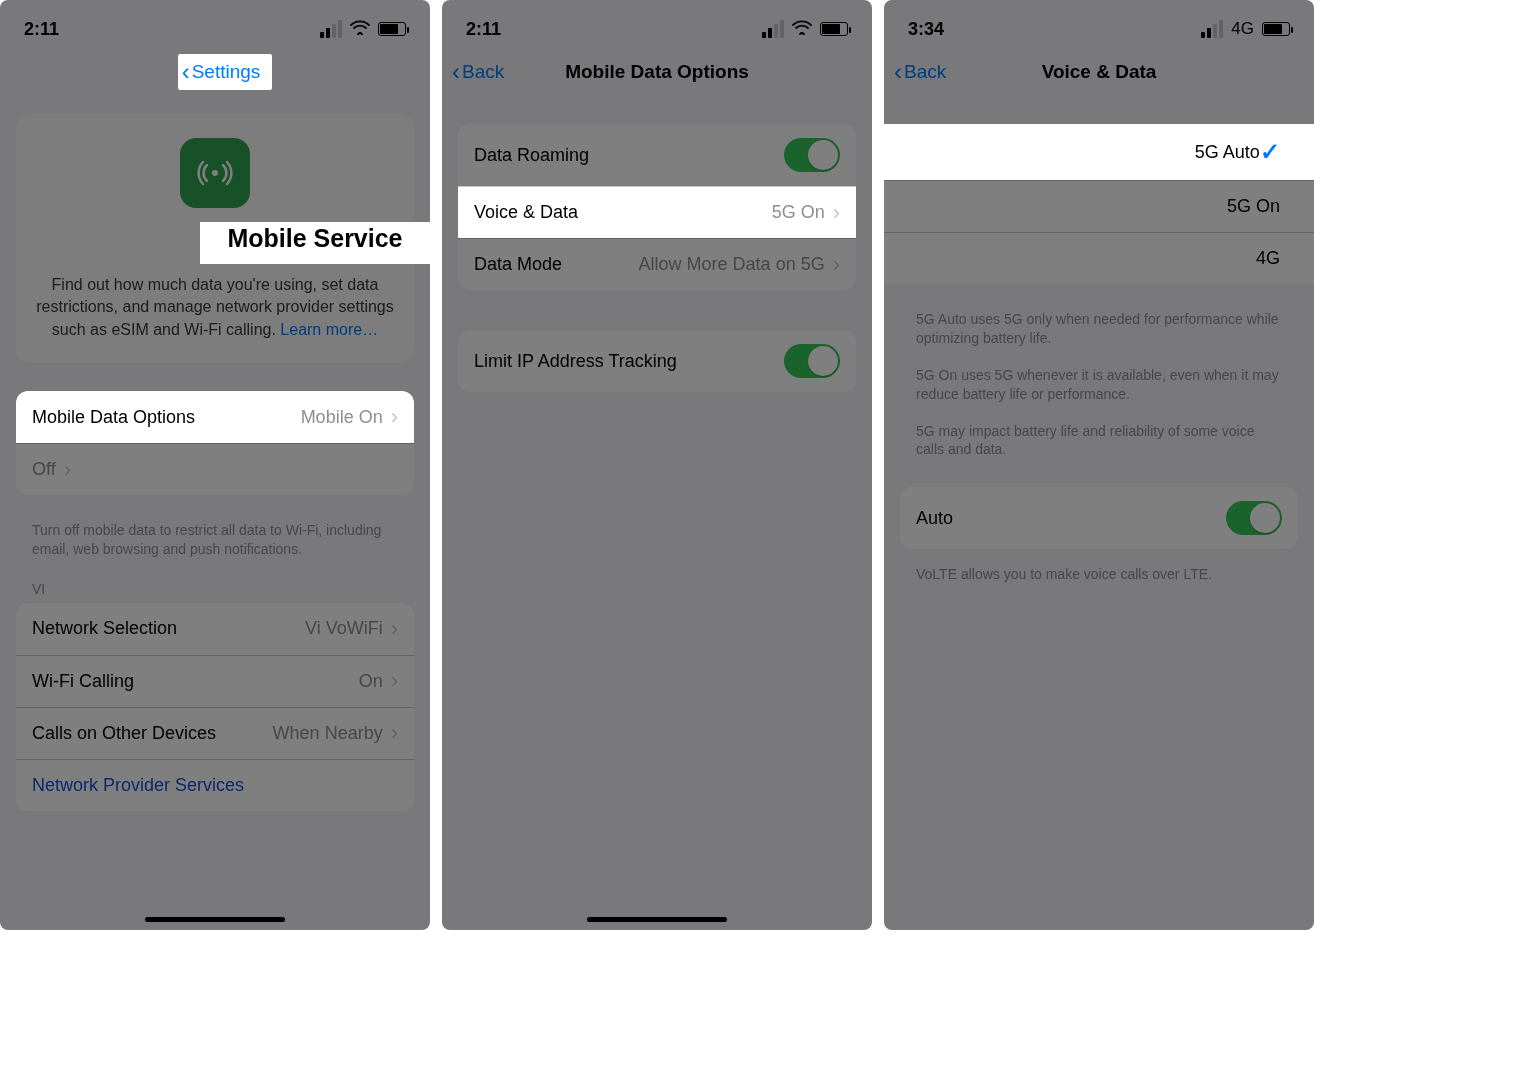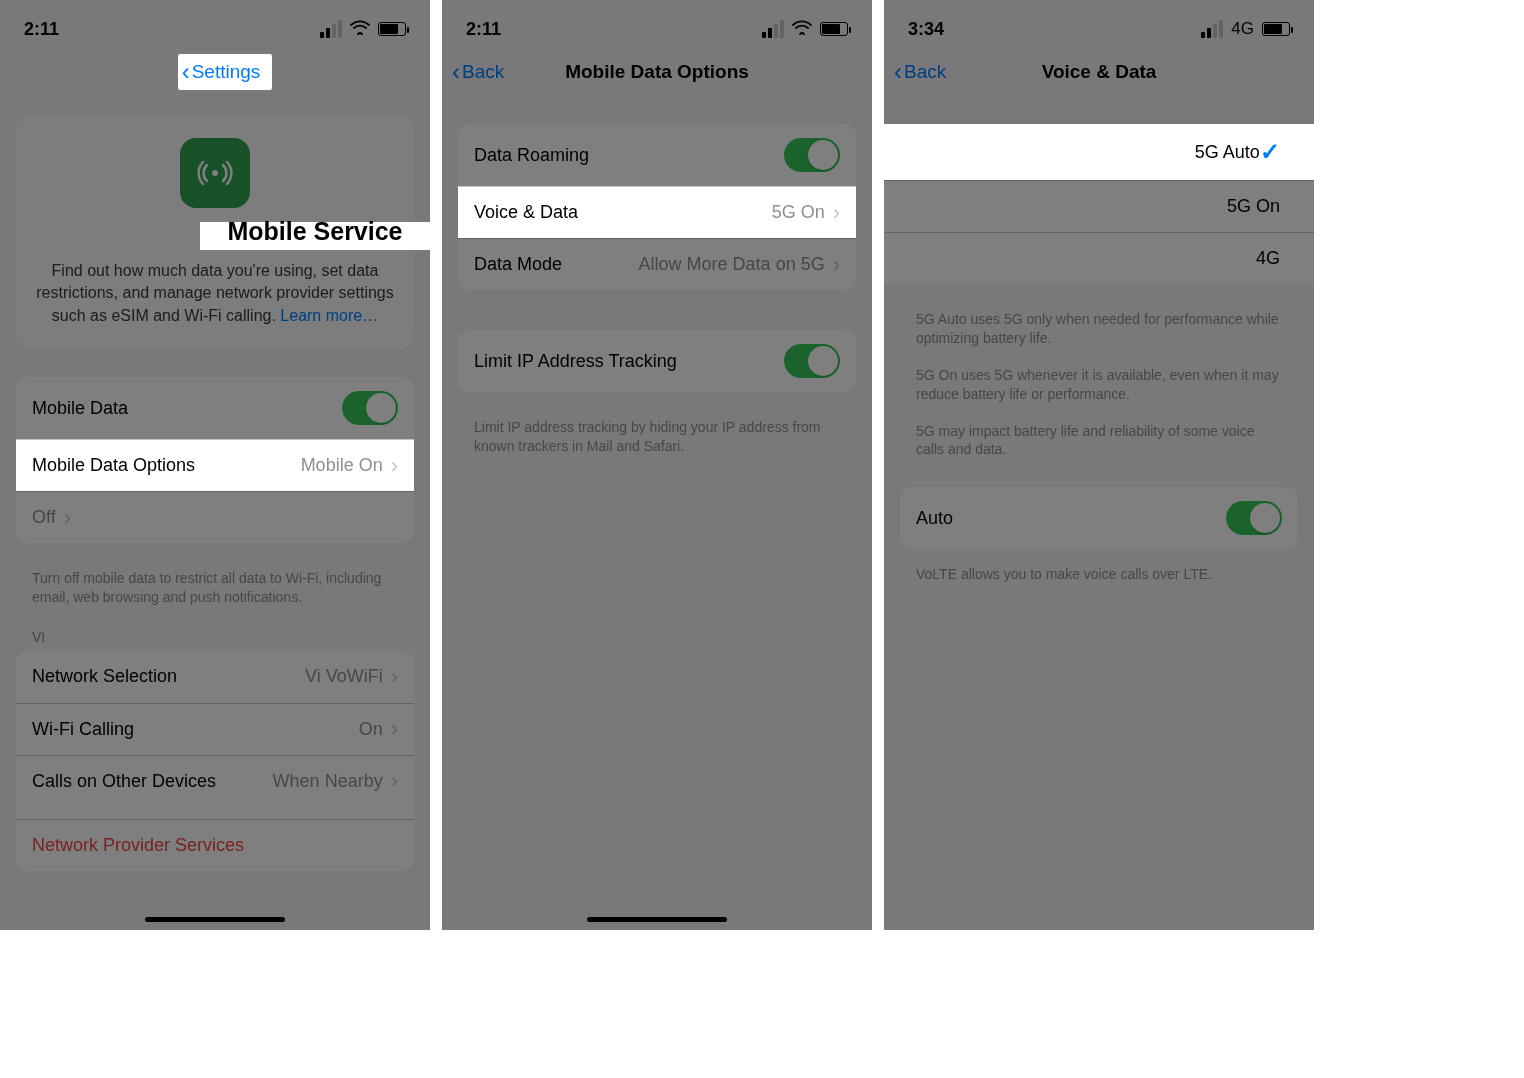"2:11" .phone { border-radius: 0 -> 8px }
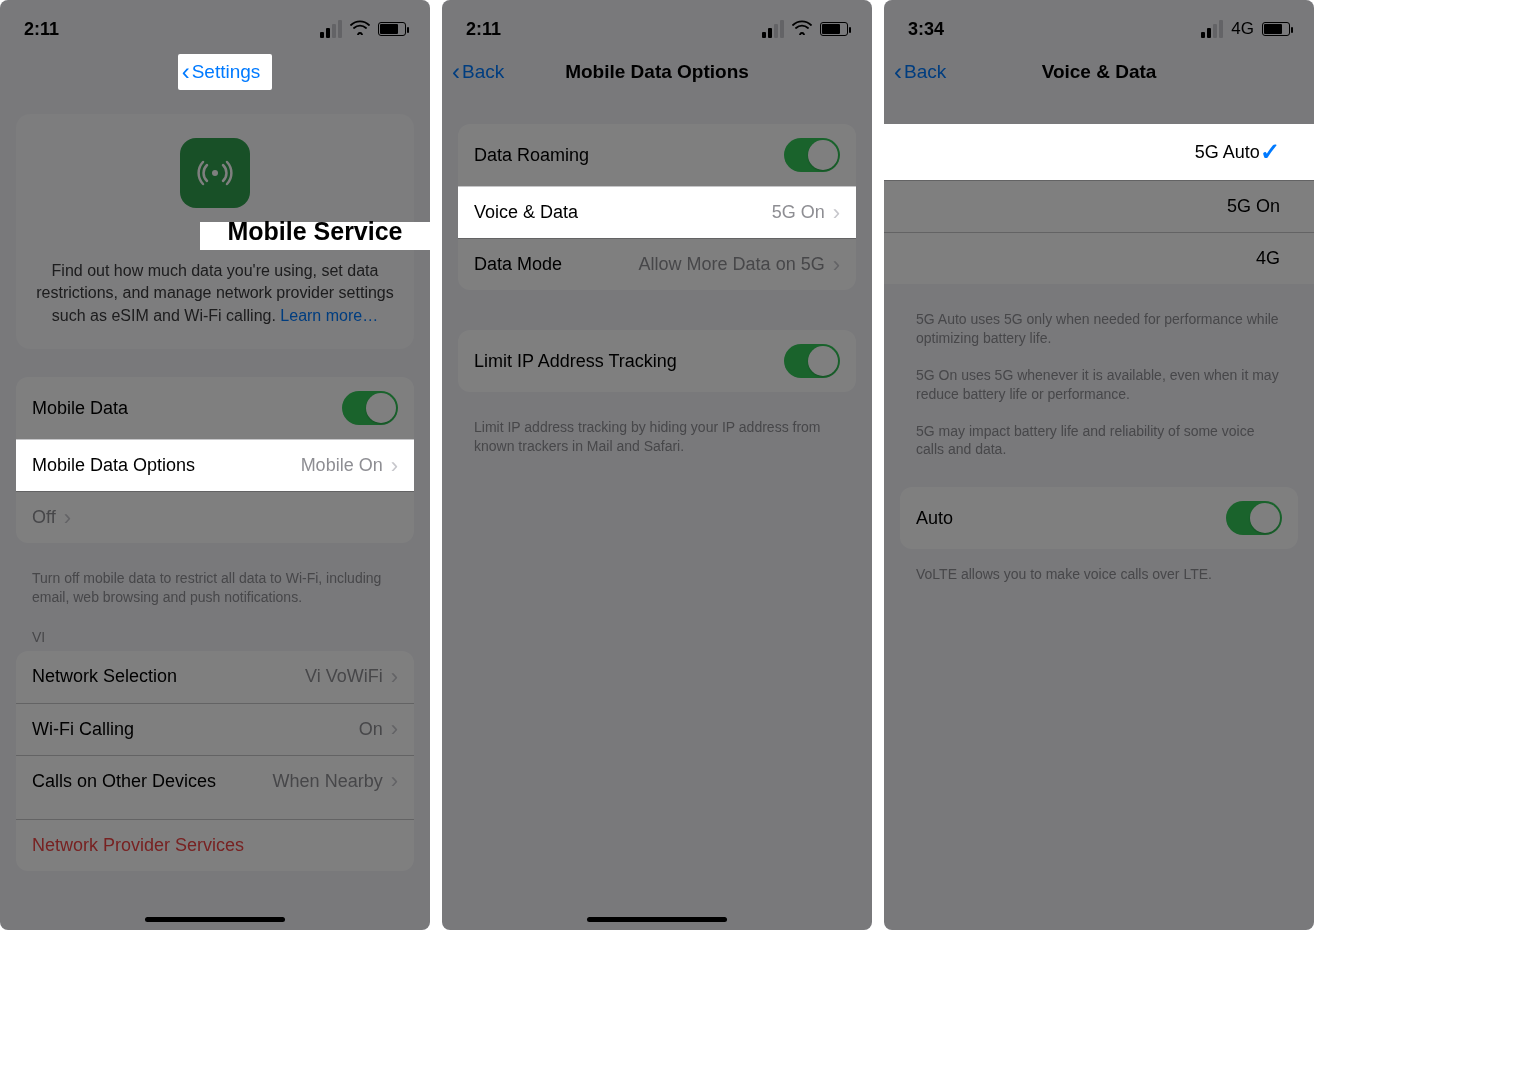"Mobile Service" div.hl-box { height: 28px -> 42px }
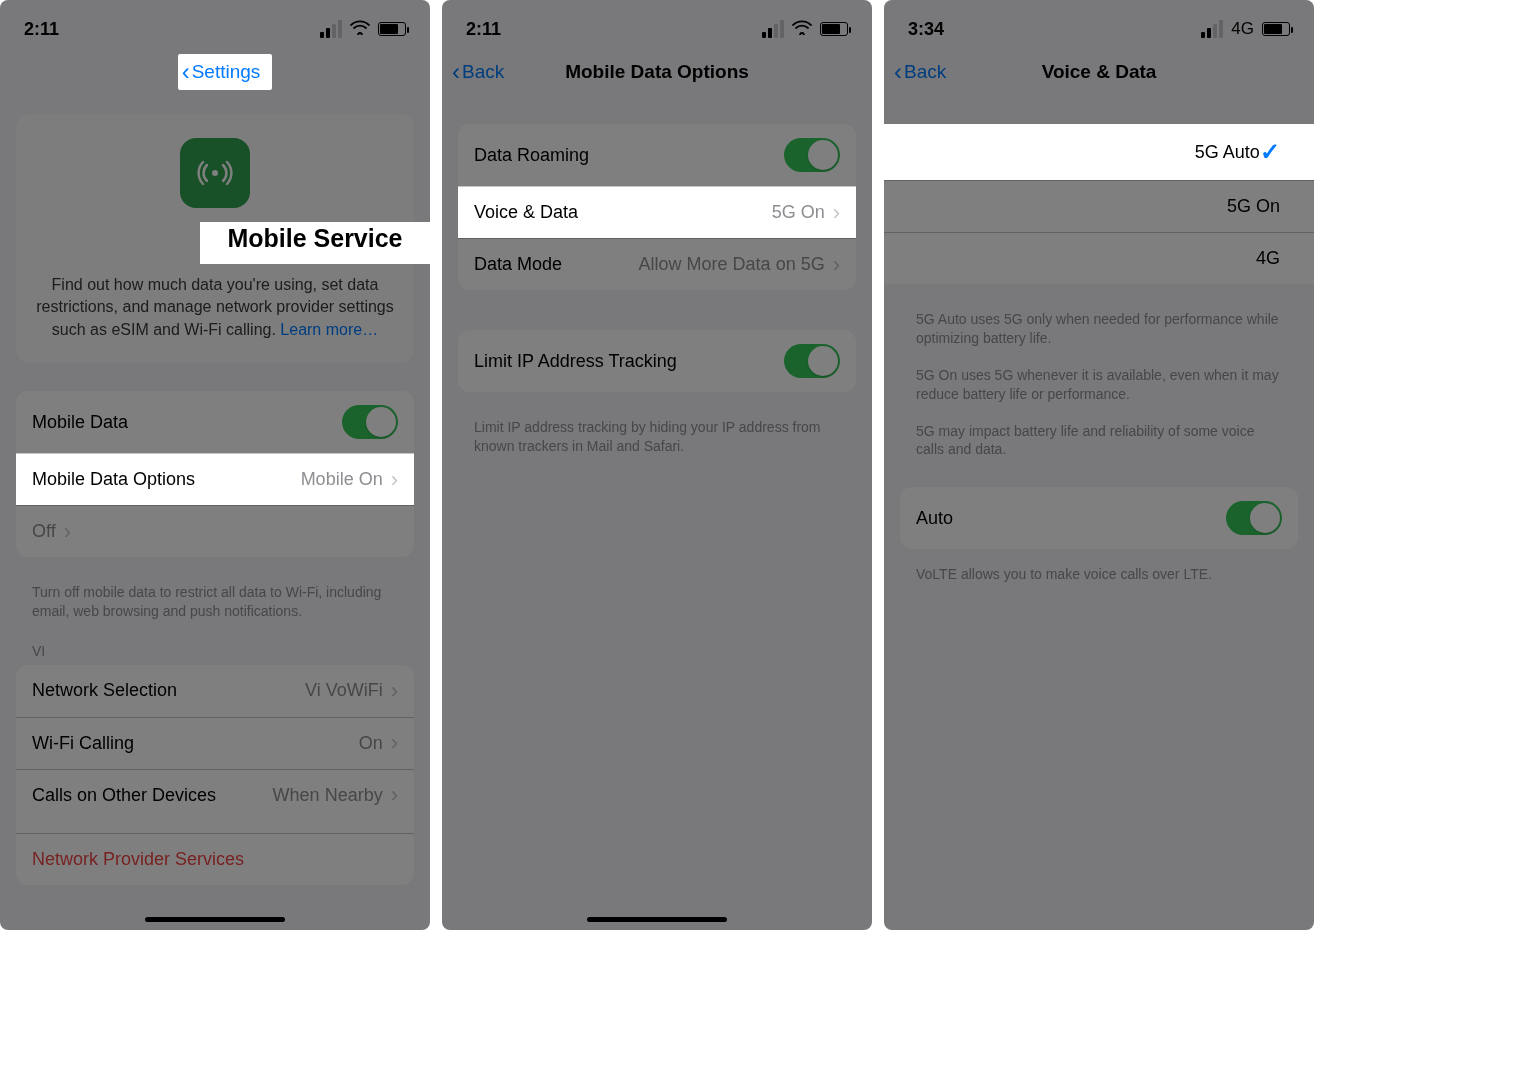"Mobile Data" div.row { html: <div> <span>Mobile Data</span> <div></div> </div> -> none }
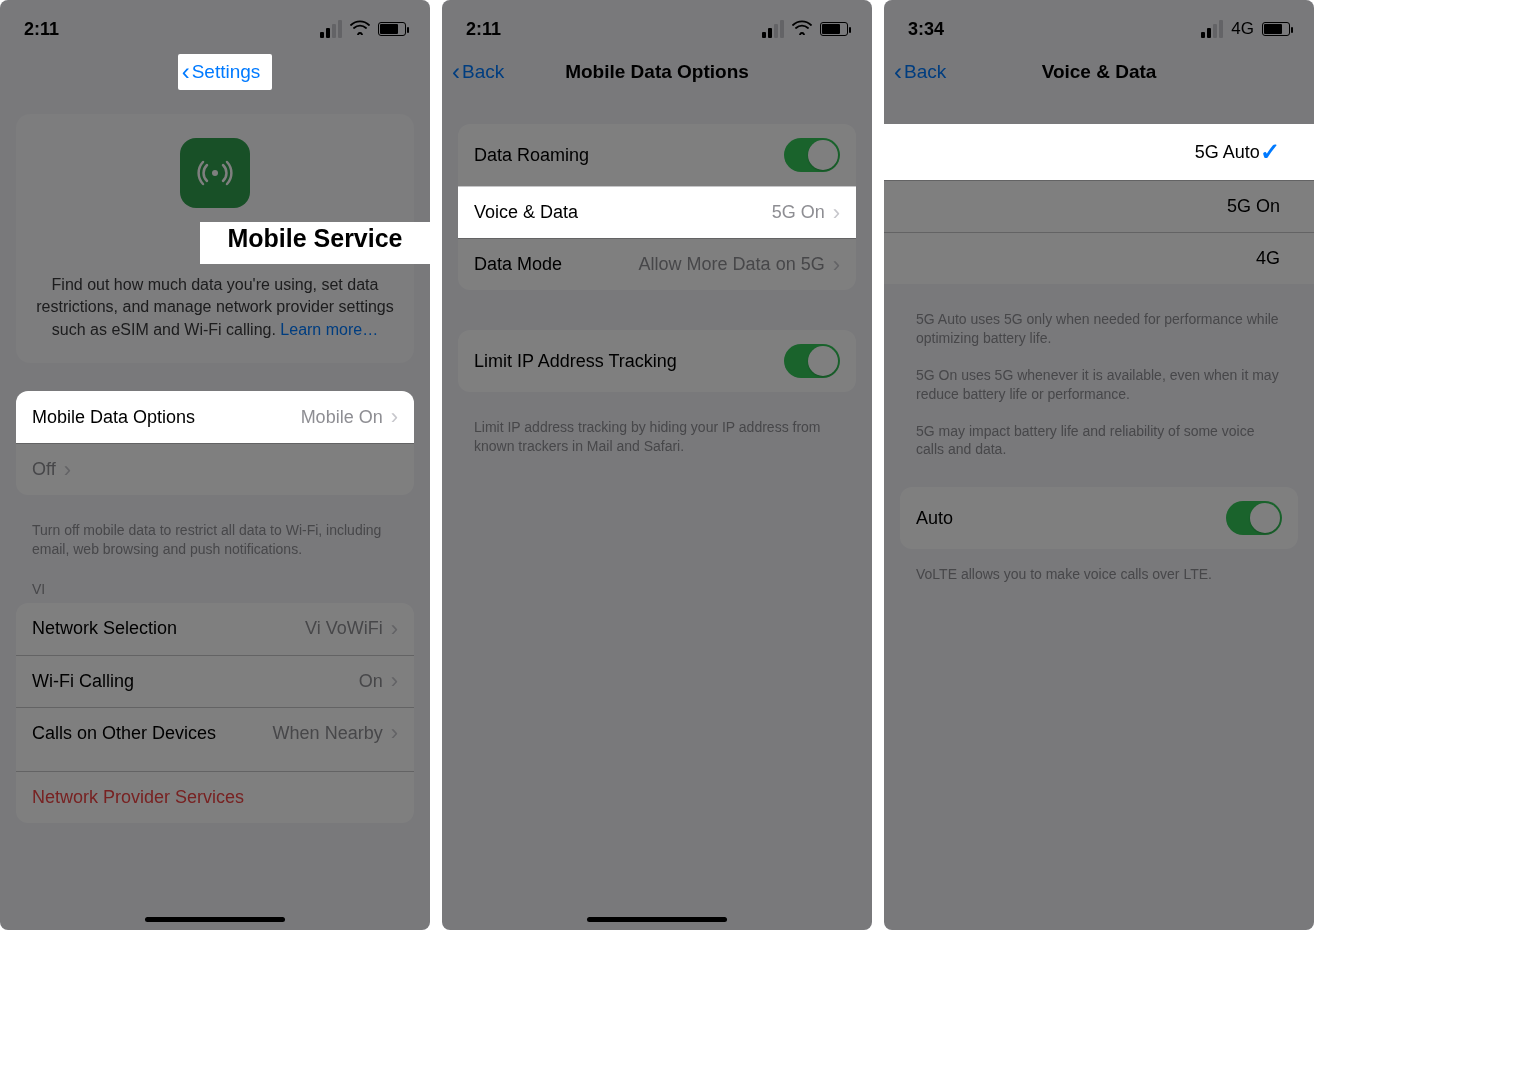"Limit IP address tracking by" div.footer-text { html: <div>Limit IP address tracking by hiding your IP address from known trackers in Mail and Safari.</div> -> none }
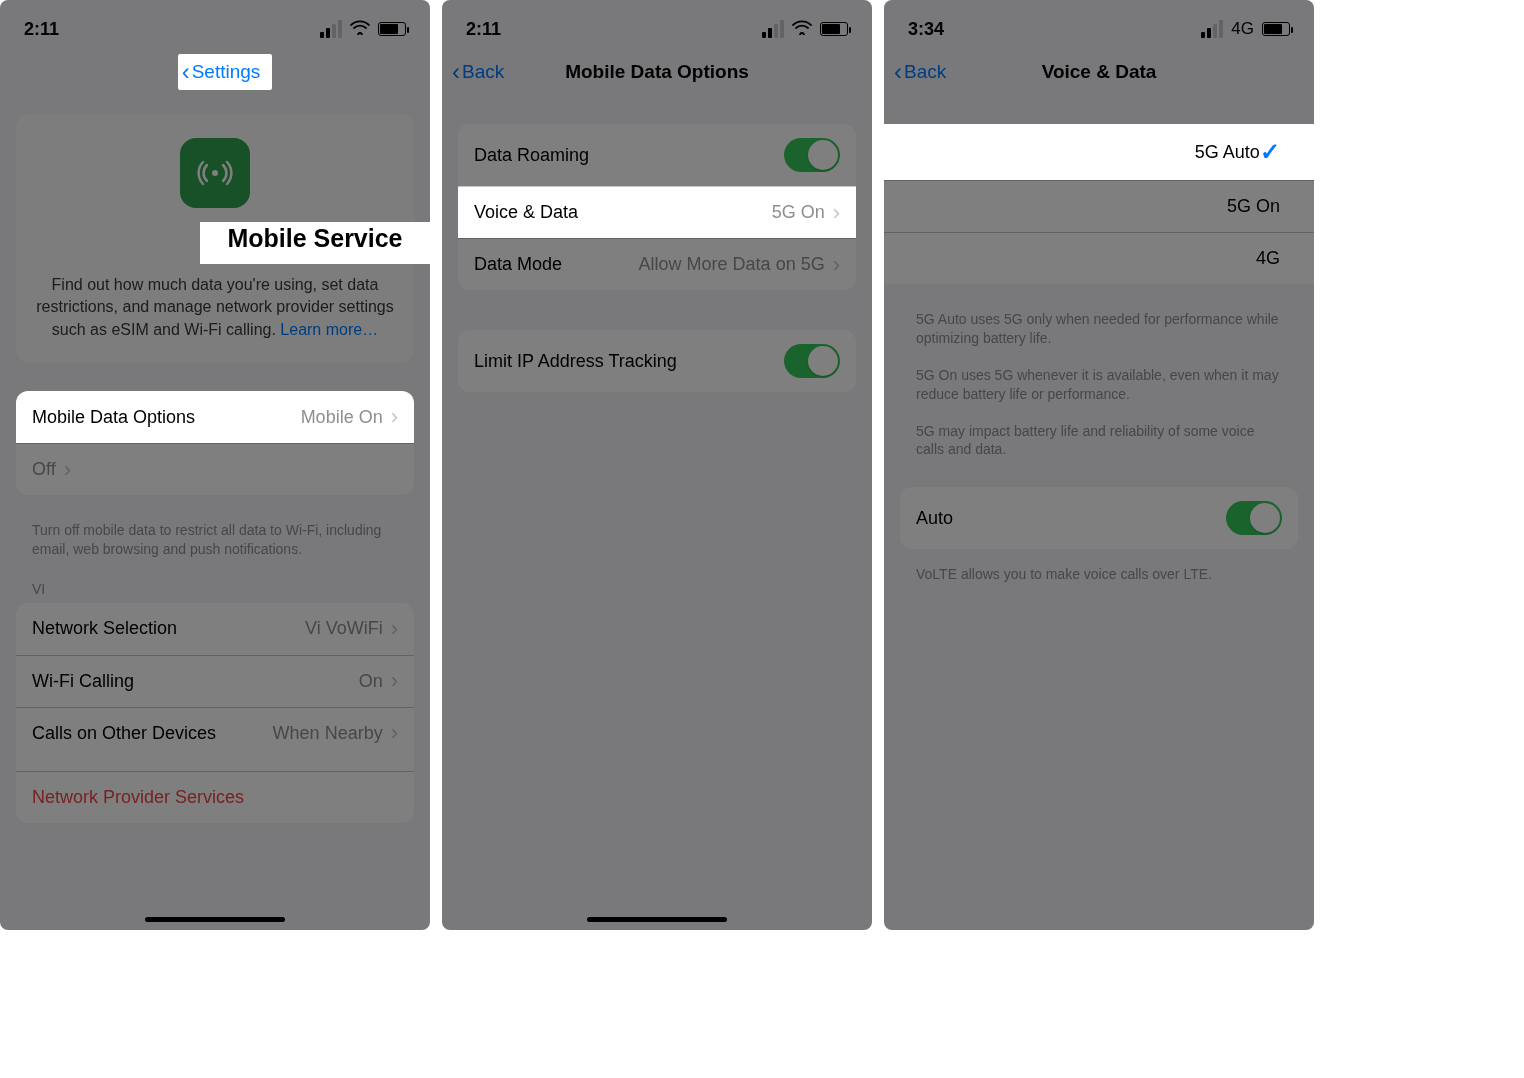"Network Provider Services" .row.link { color: #ef4444 -> #1d4ed8; margin-top: 12px -> none }
